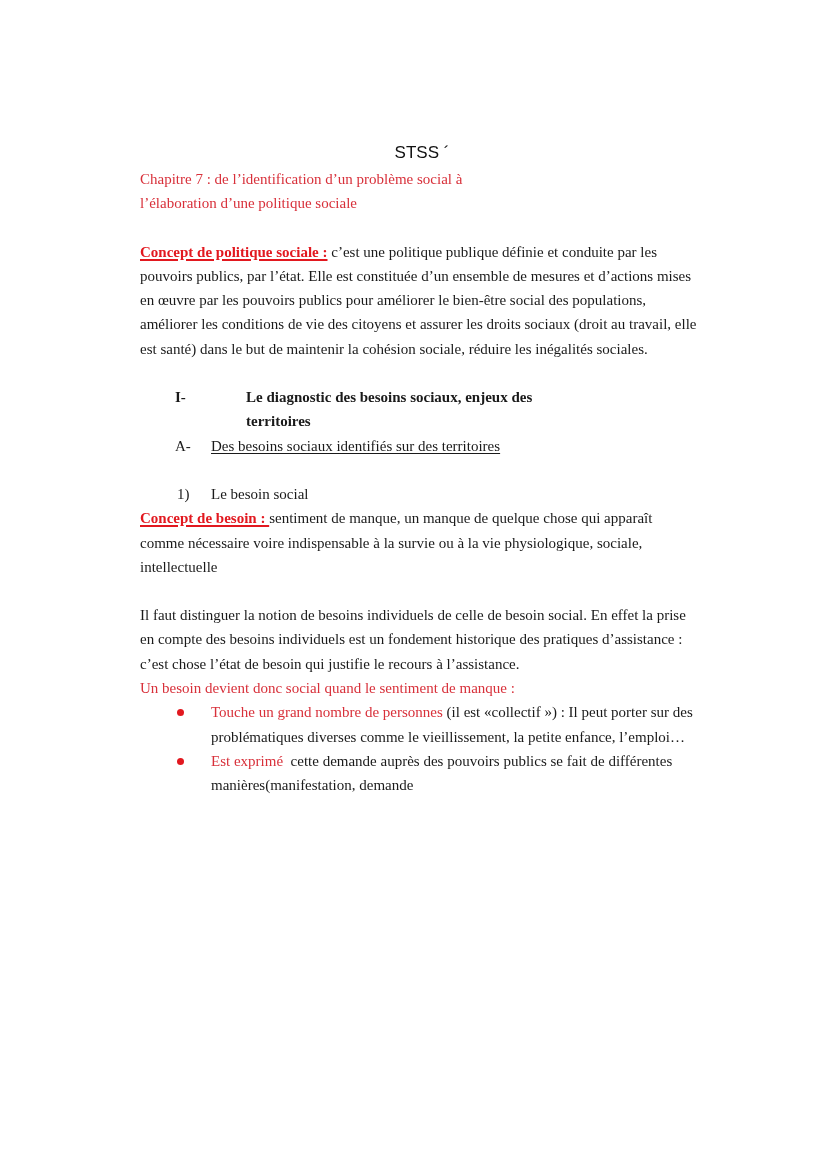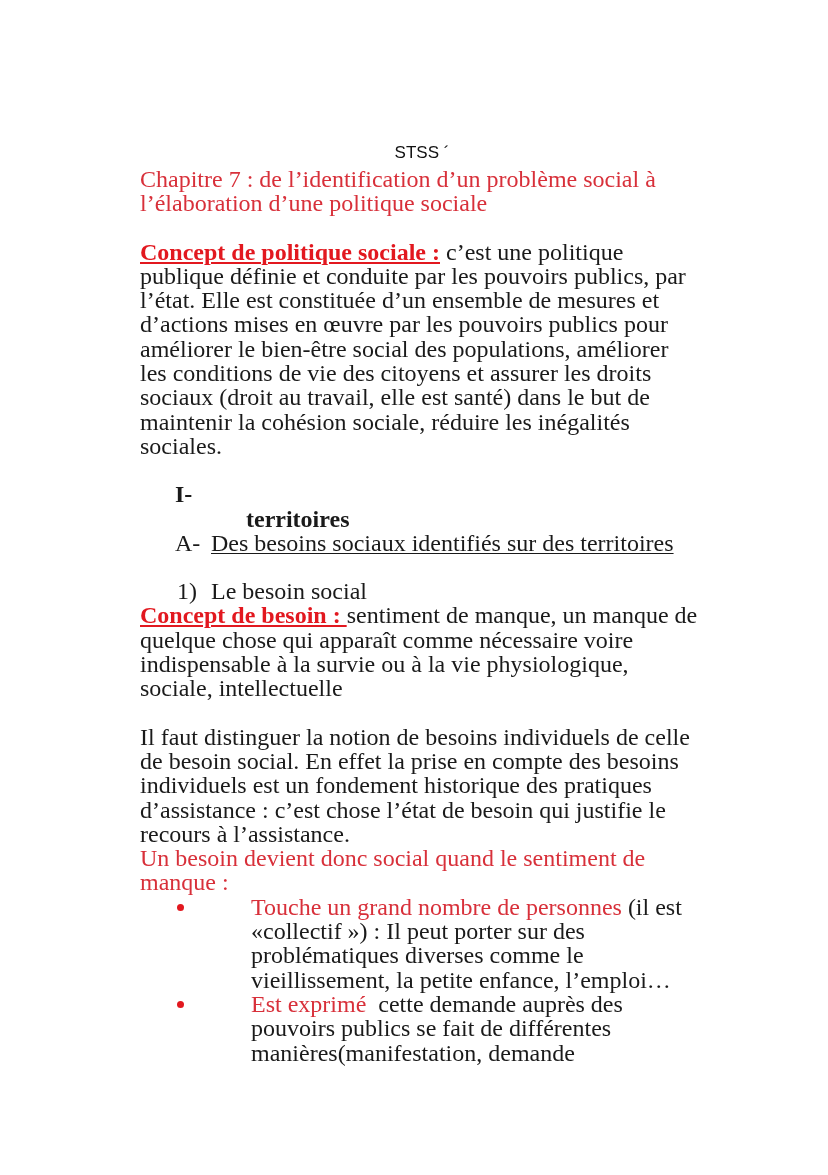"Chapitre 7 : de l’identification" .content { font-size: 24px -> 15px }
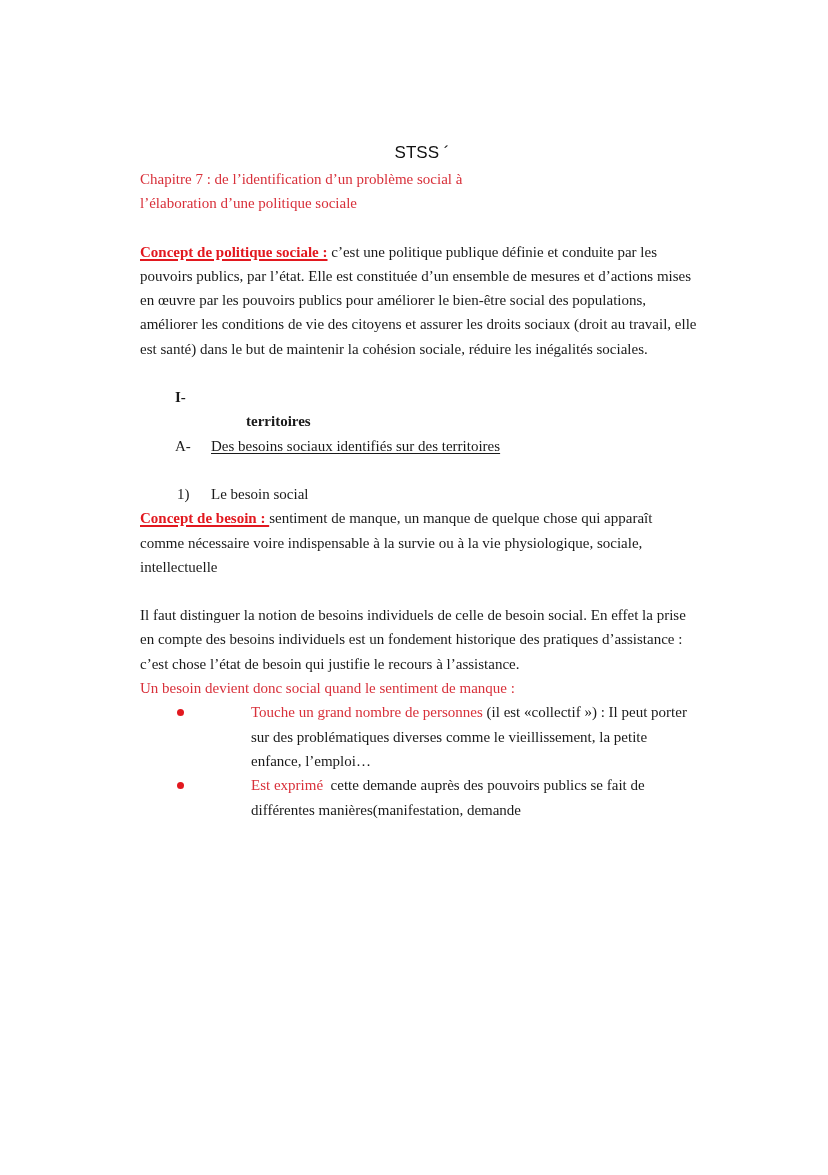"Le diagnostic des besoins sociaux," span { html: none -> <span>Le diagnostic des besoins sociaux, enjeux des</span> }
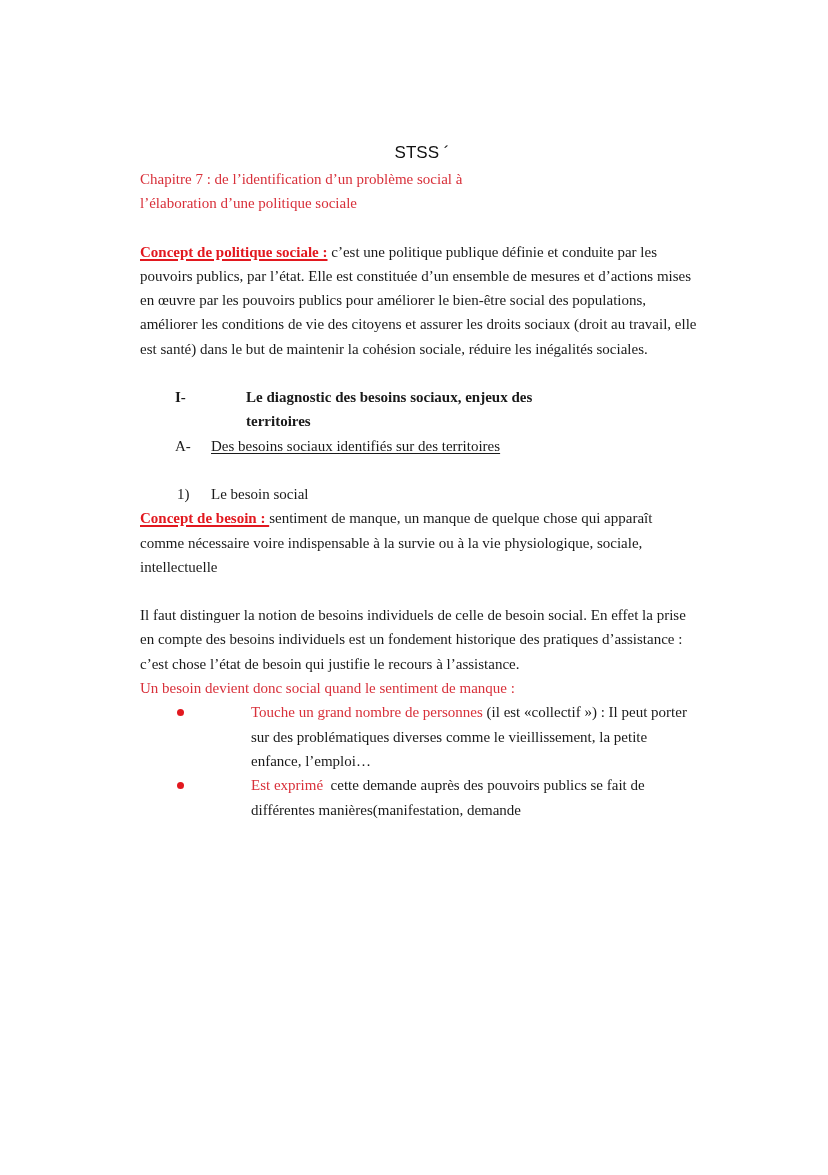"Touche un grand nombre de" ul.bullets li { gap: 40px -> none }
